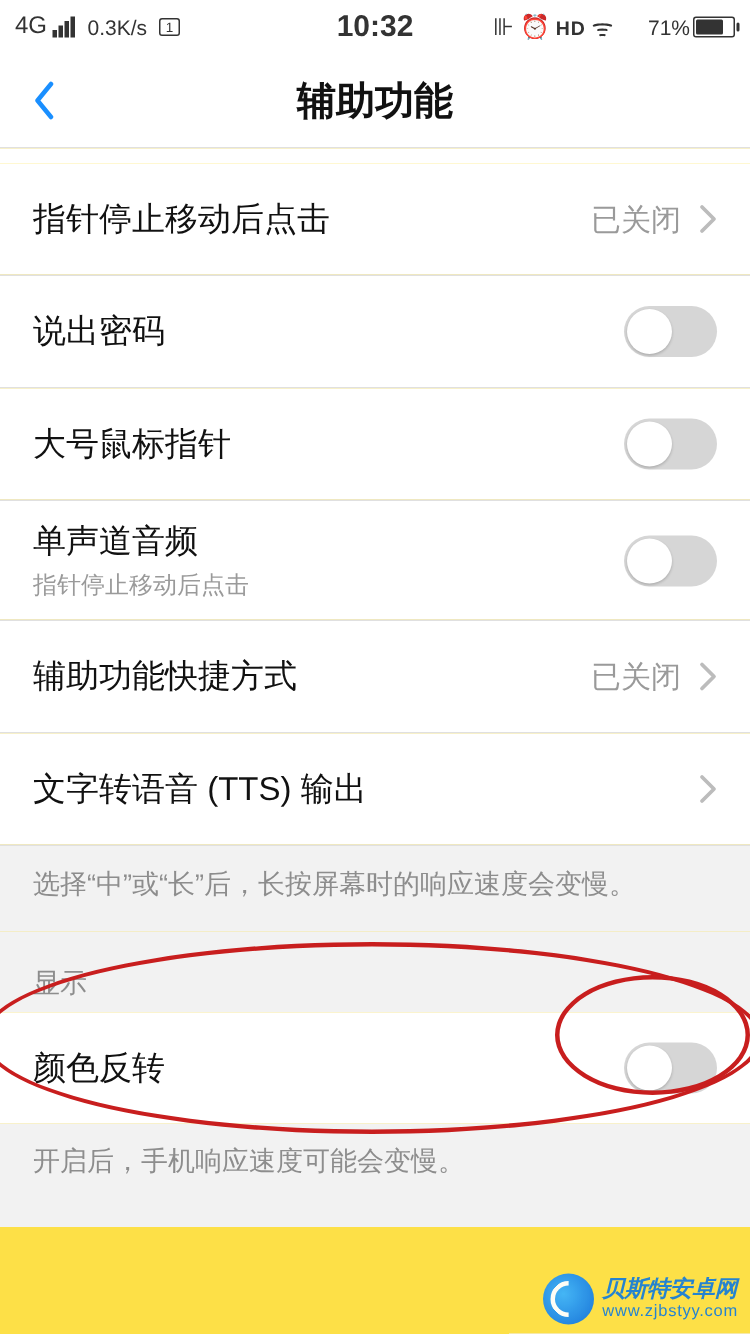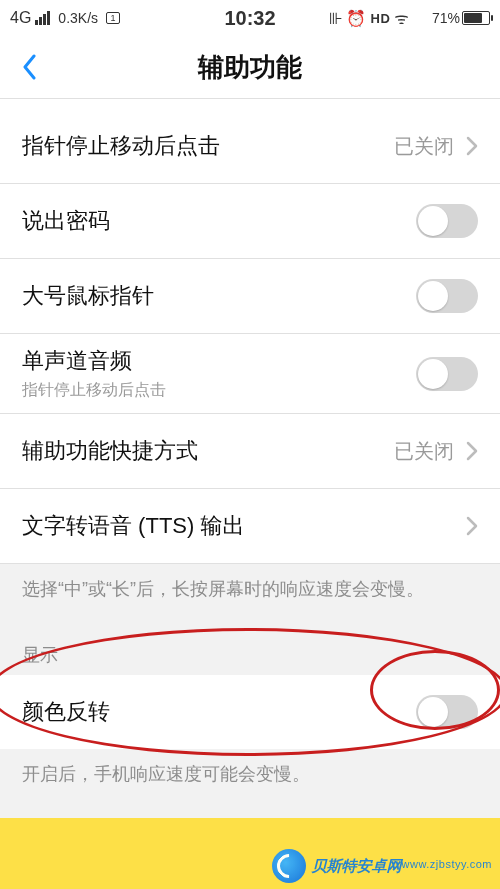"贝斯特安卓网" .wm-text { flex-direction: row -> column }
